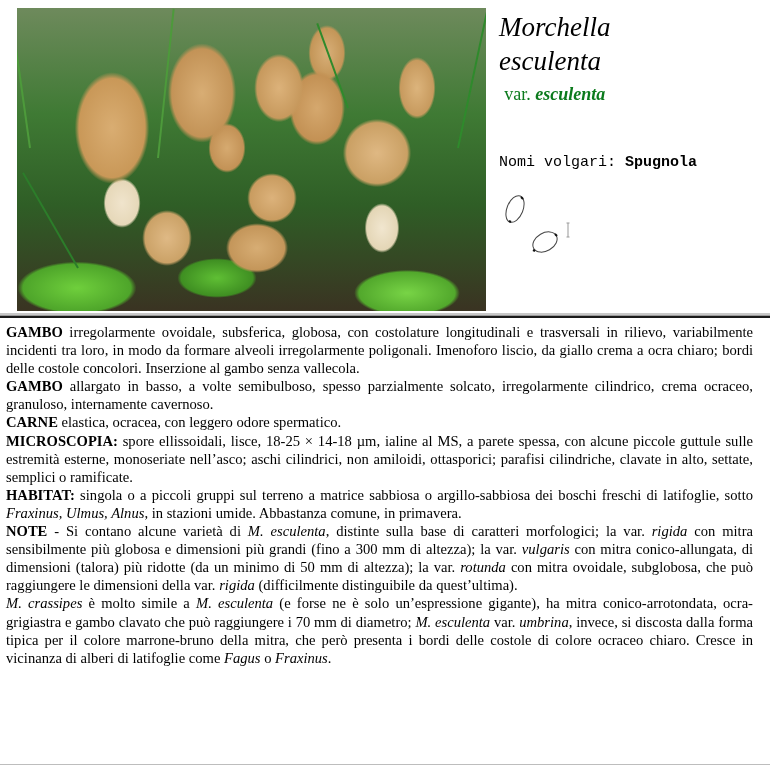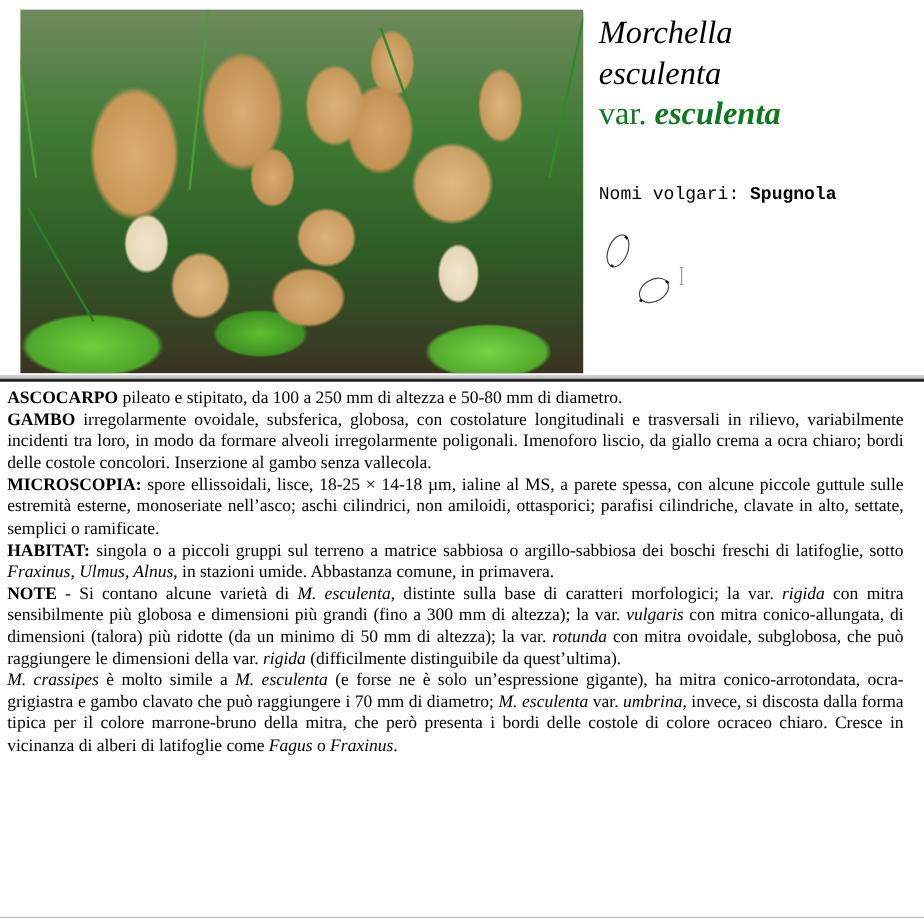"var. esculenta" .title-var { font-size: 27px -> 18px; text-align: none -> center }
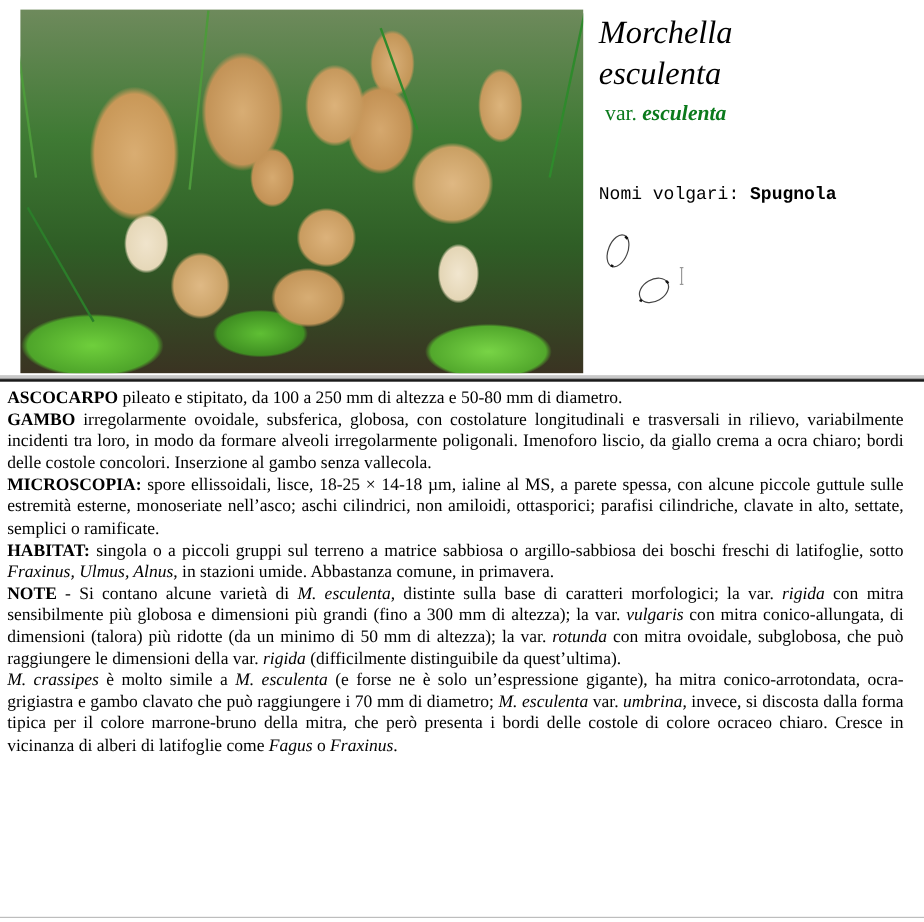"ASCOCARPO pileato e stipitato, da" p { html: <p><b>ASCOCARPO</b><span> pileato e stipitato, da 100 a 250 mm di altezza e 50-80 mm di diametro.</span></p> -> none }
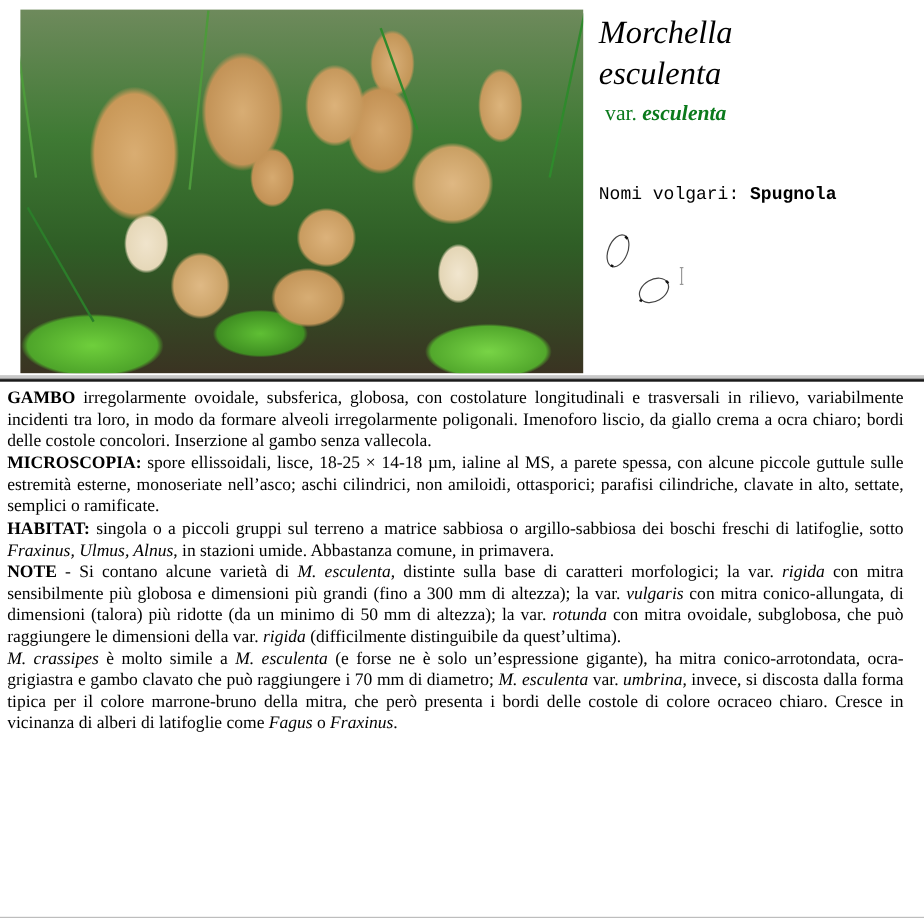"GAMBO allargato in basso, a" p { html: none -> <p><b>GAMBO</b><span> allargato in basso, a volte semibulboso, spesso parzialmente solcato, irregolarmente cilindrico, crema ocraceo, granuloso, internamente cavernoso.</span></p> }
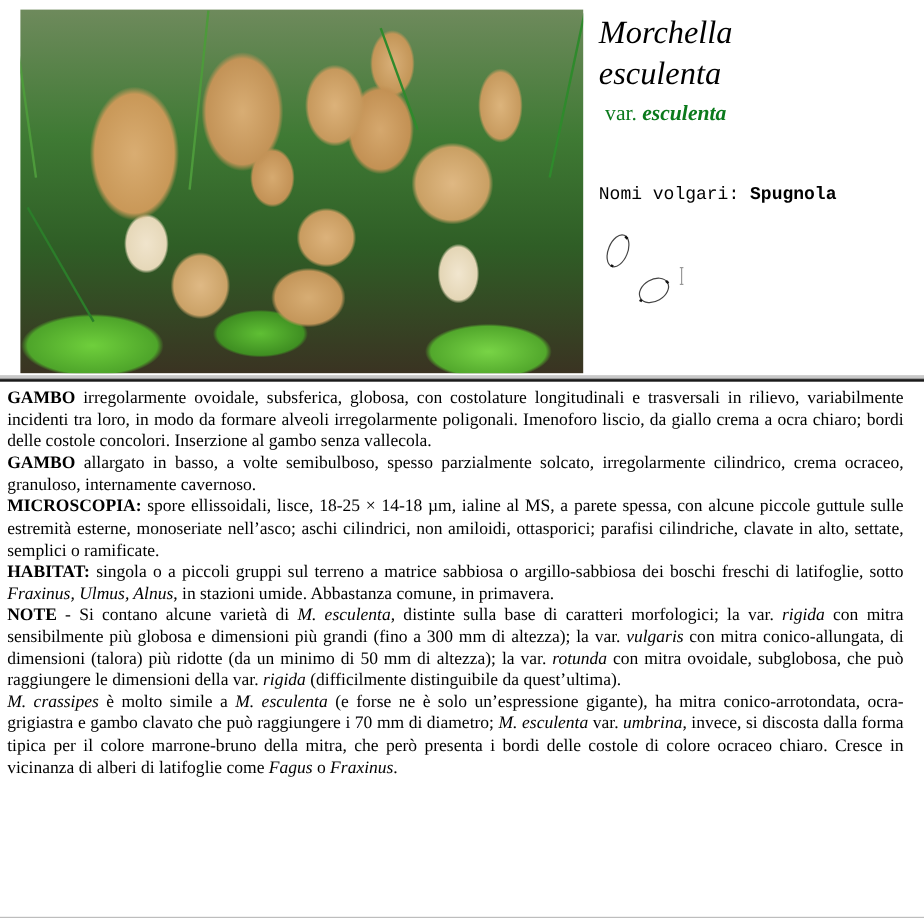"CARNE elastica, ocracea, con leggero" p { html: none -> <p><b>CARNE</b><span> elastica, ocracea, con leggero odore spermatico.</span></p> }
